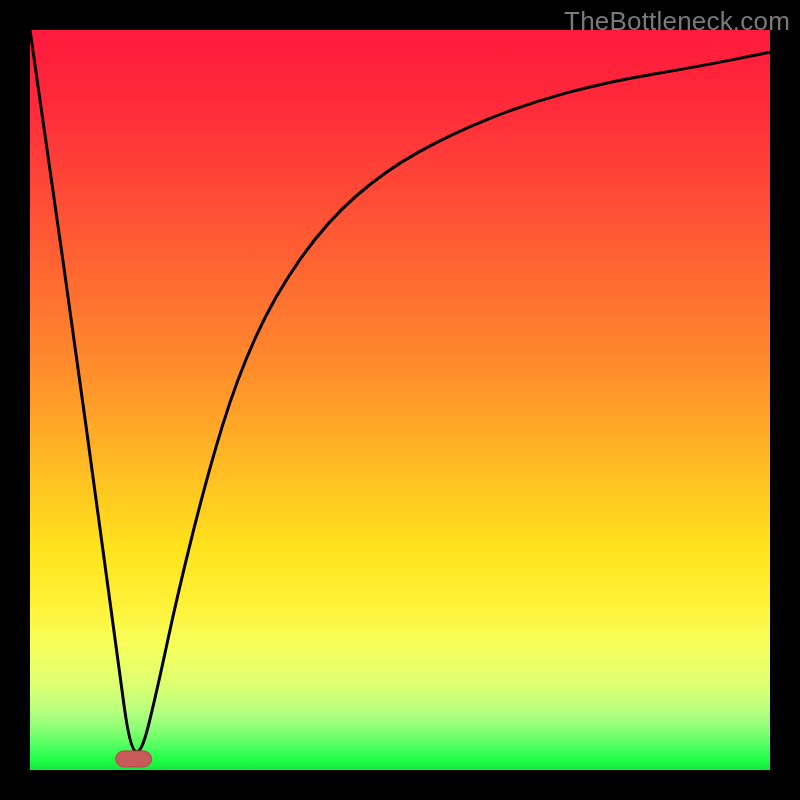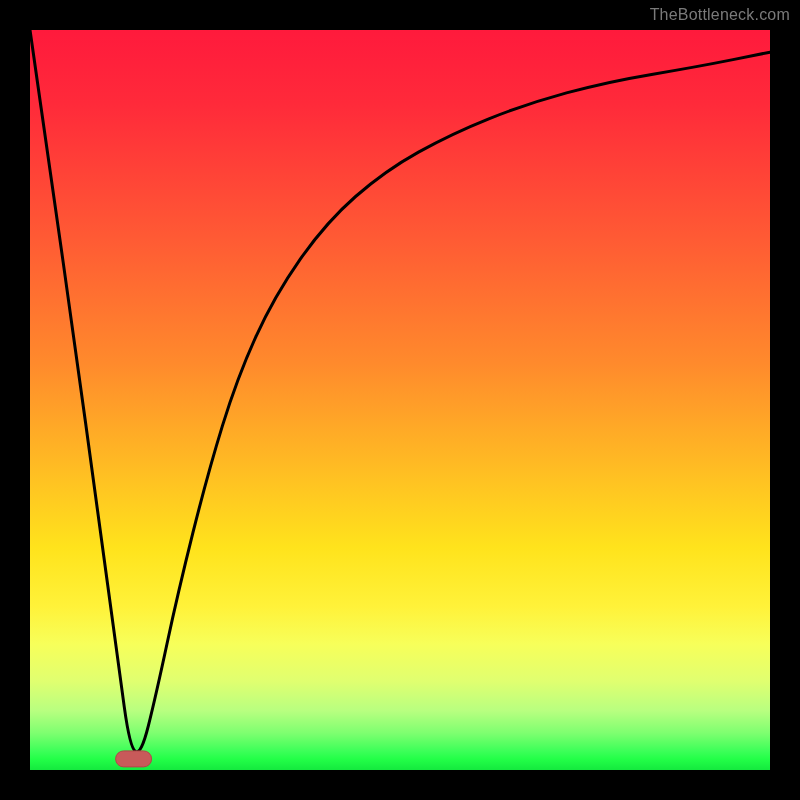"TheBottleneck.com" .watermark { font-size: 16px -> 26px }
